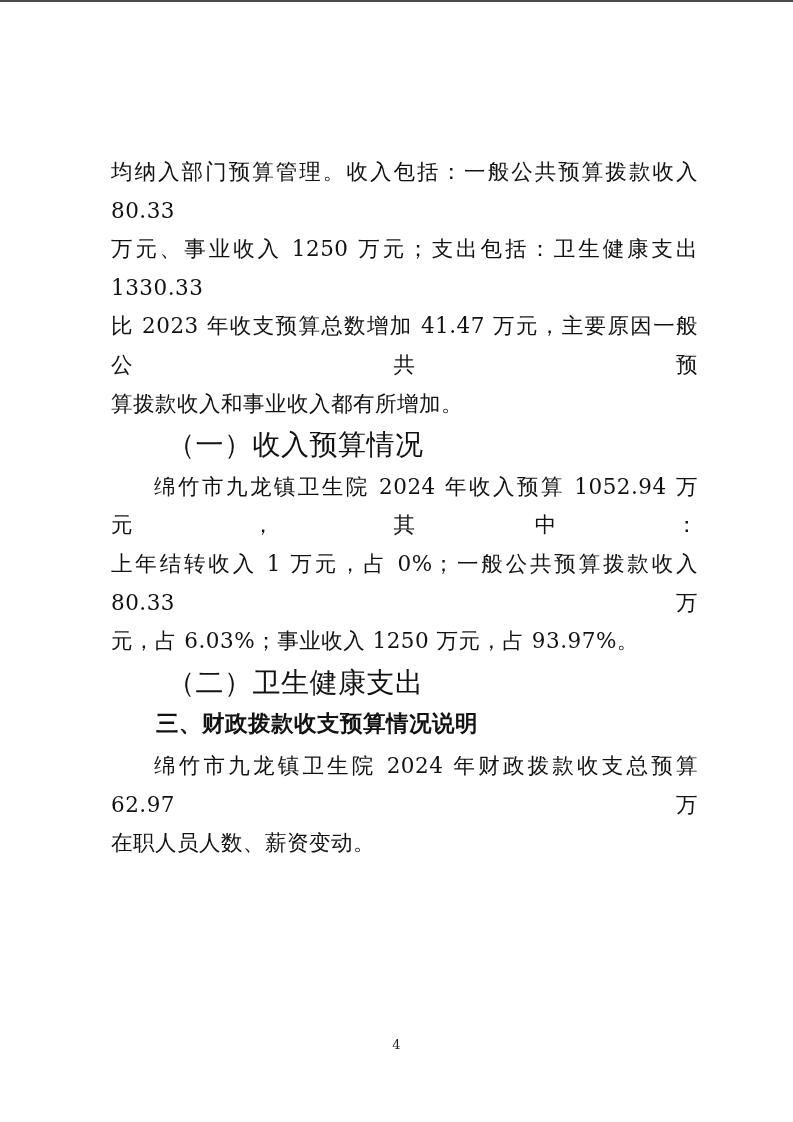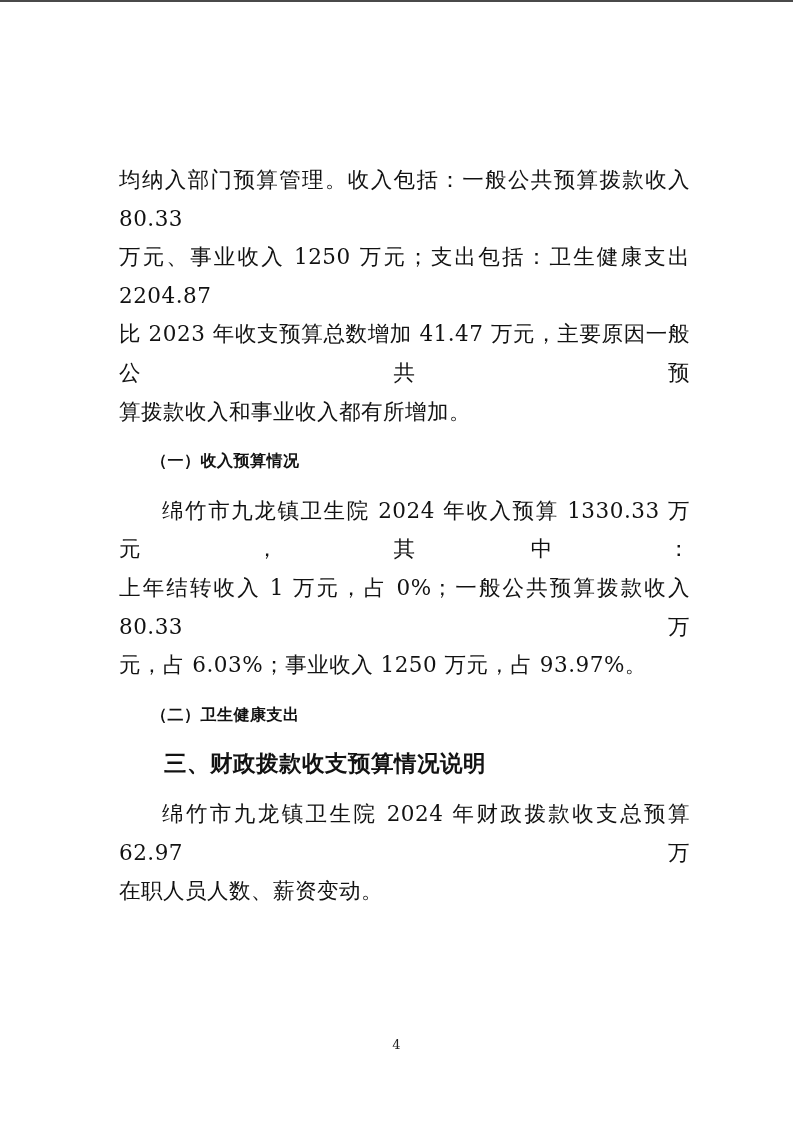"均纳入部门预算管理。收入包括：一般公共预算拨款收入 80.33" .block { margin: 11px -> 3px }
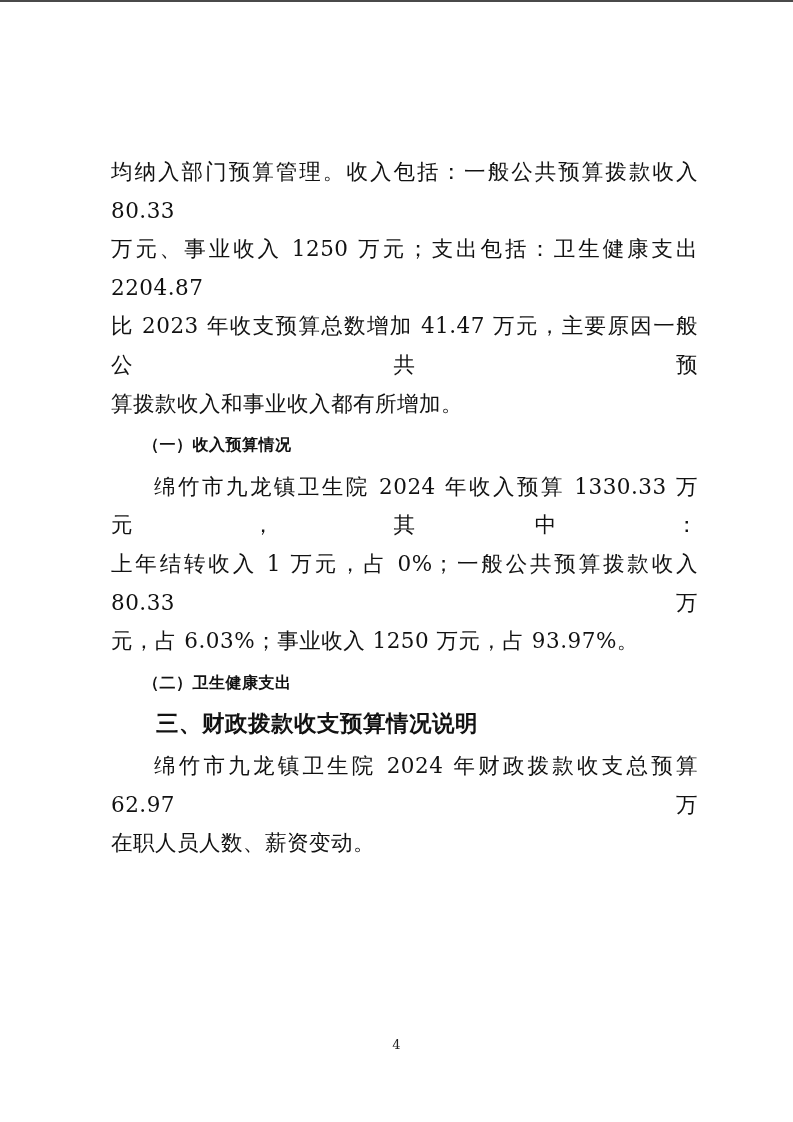"万元、事业收入 1250 万元；支出包括：卫生健康支出 2204.87" div.line { text: 2204.87 -> 1330.33 }
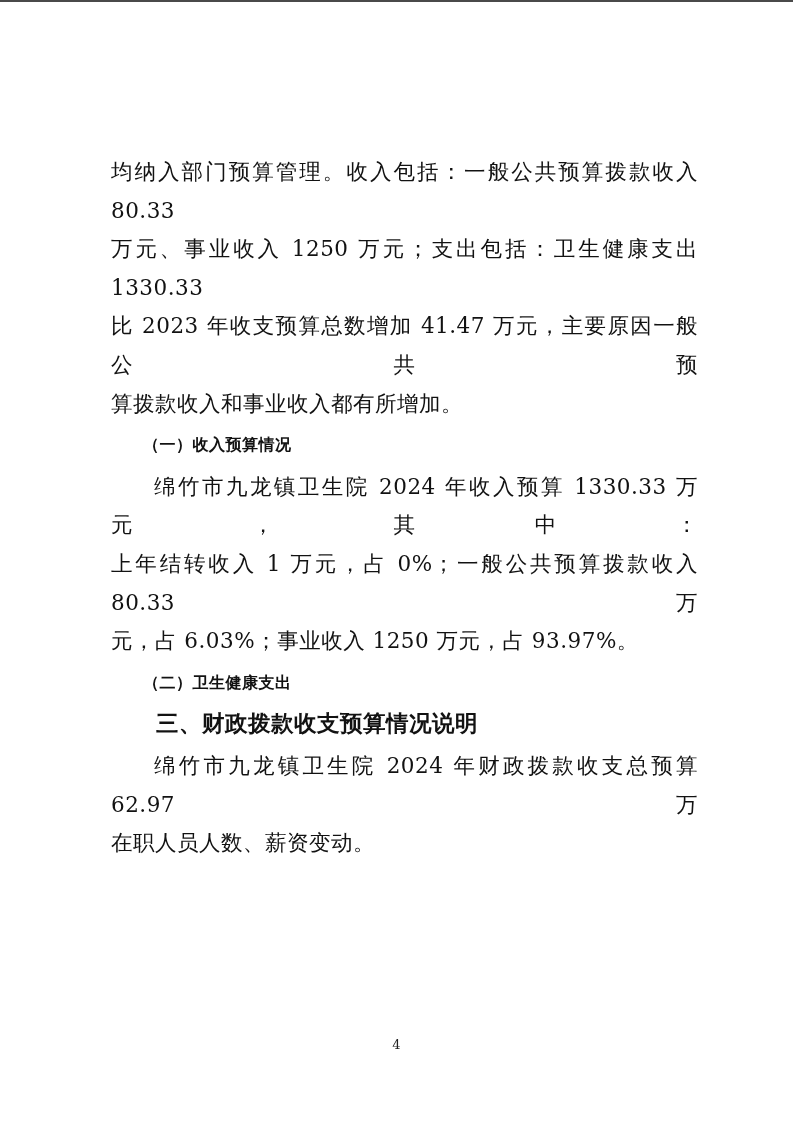"（一）收入预算情况" .heading_kai { font-size: 16px -> 28px; font-weight: bold -> normal }
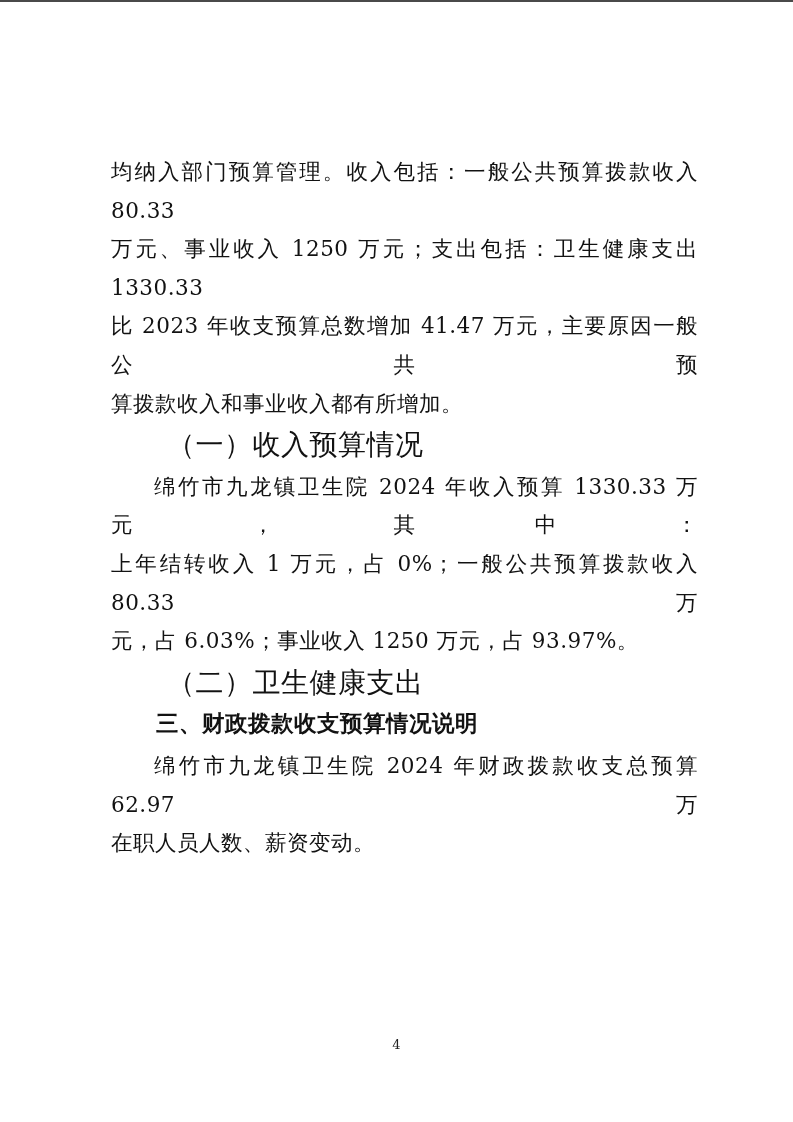"绵竹市九龙镇卫生院 2024 年收入预算 1330.33 万元，其中：" div.line { text: 1330.33 -> 1052.94 }
